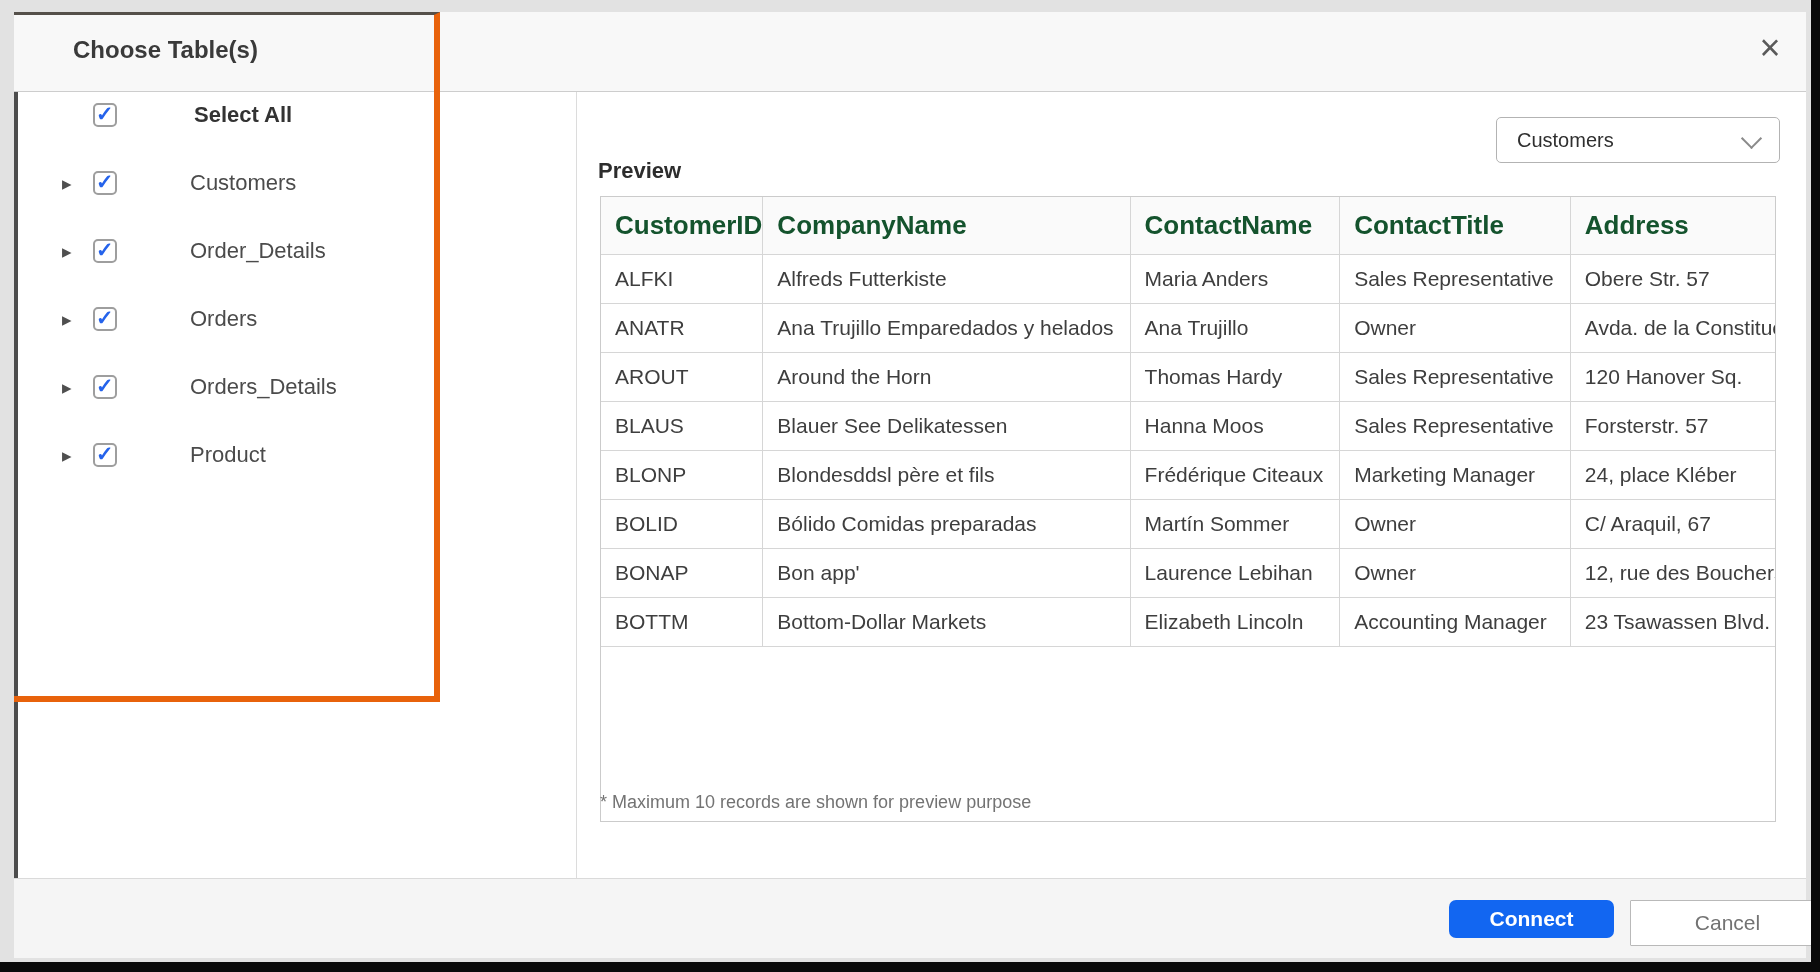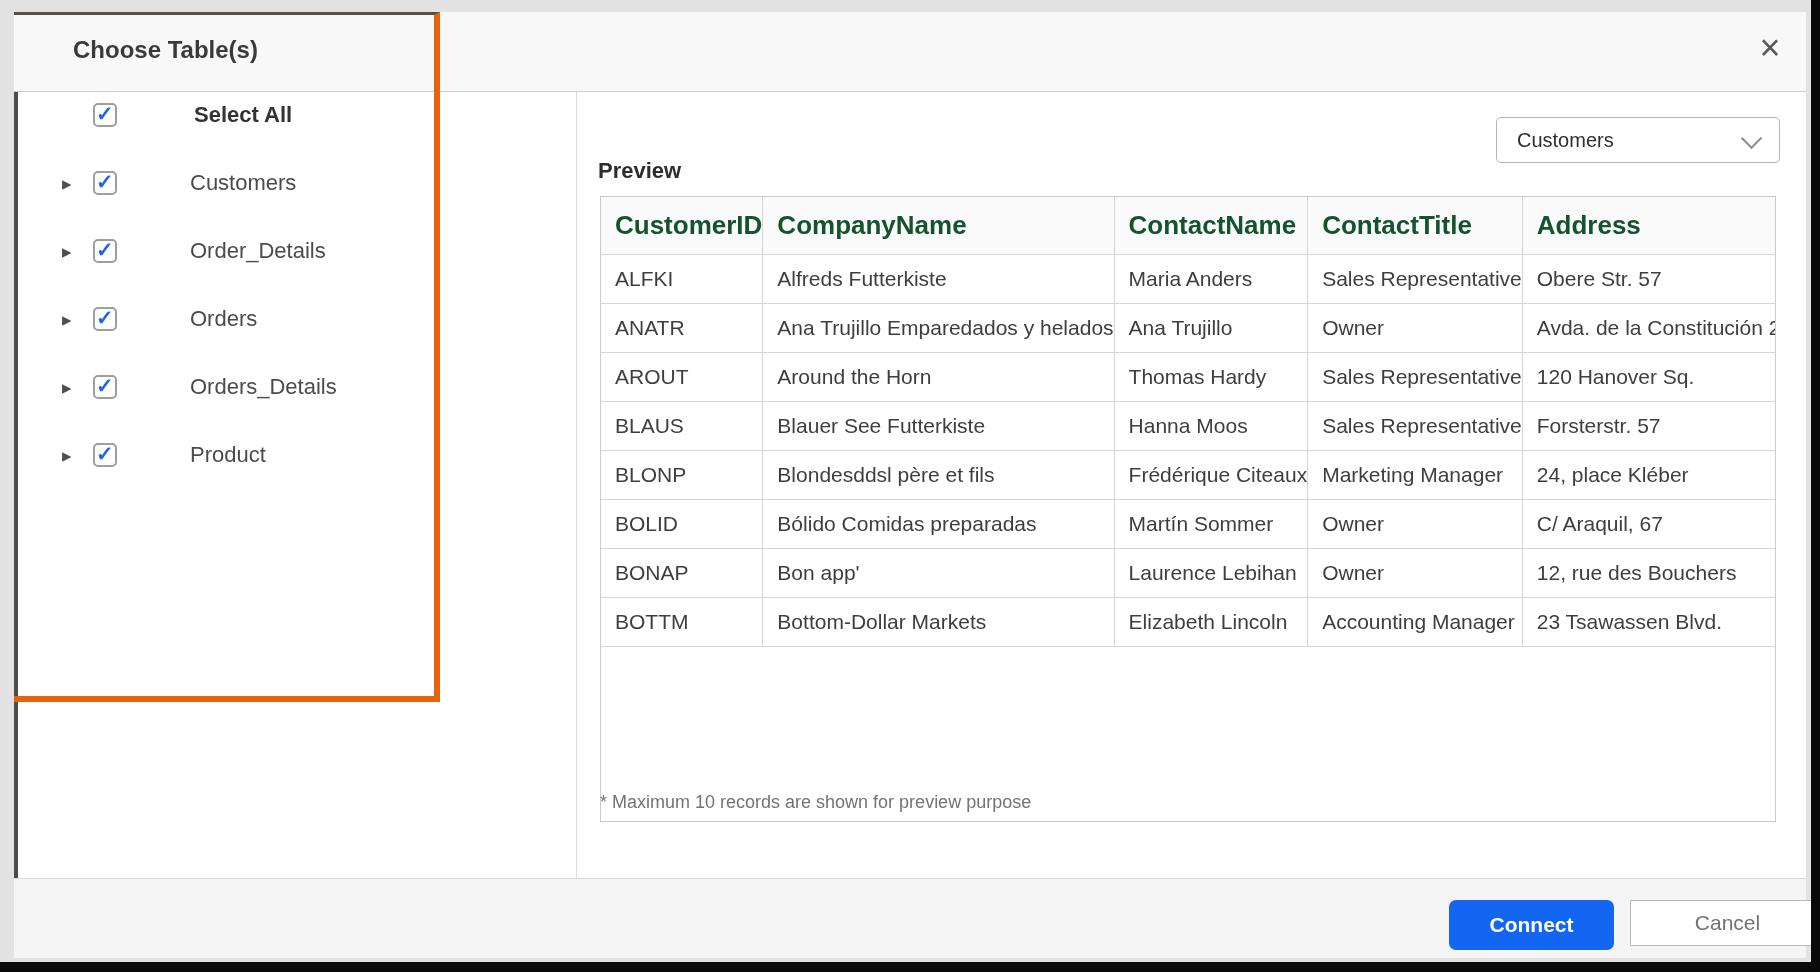"ALFKI" #preview-table td { padding: 0 0 0 14px -> 0 16px 0 14px }
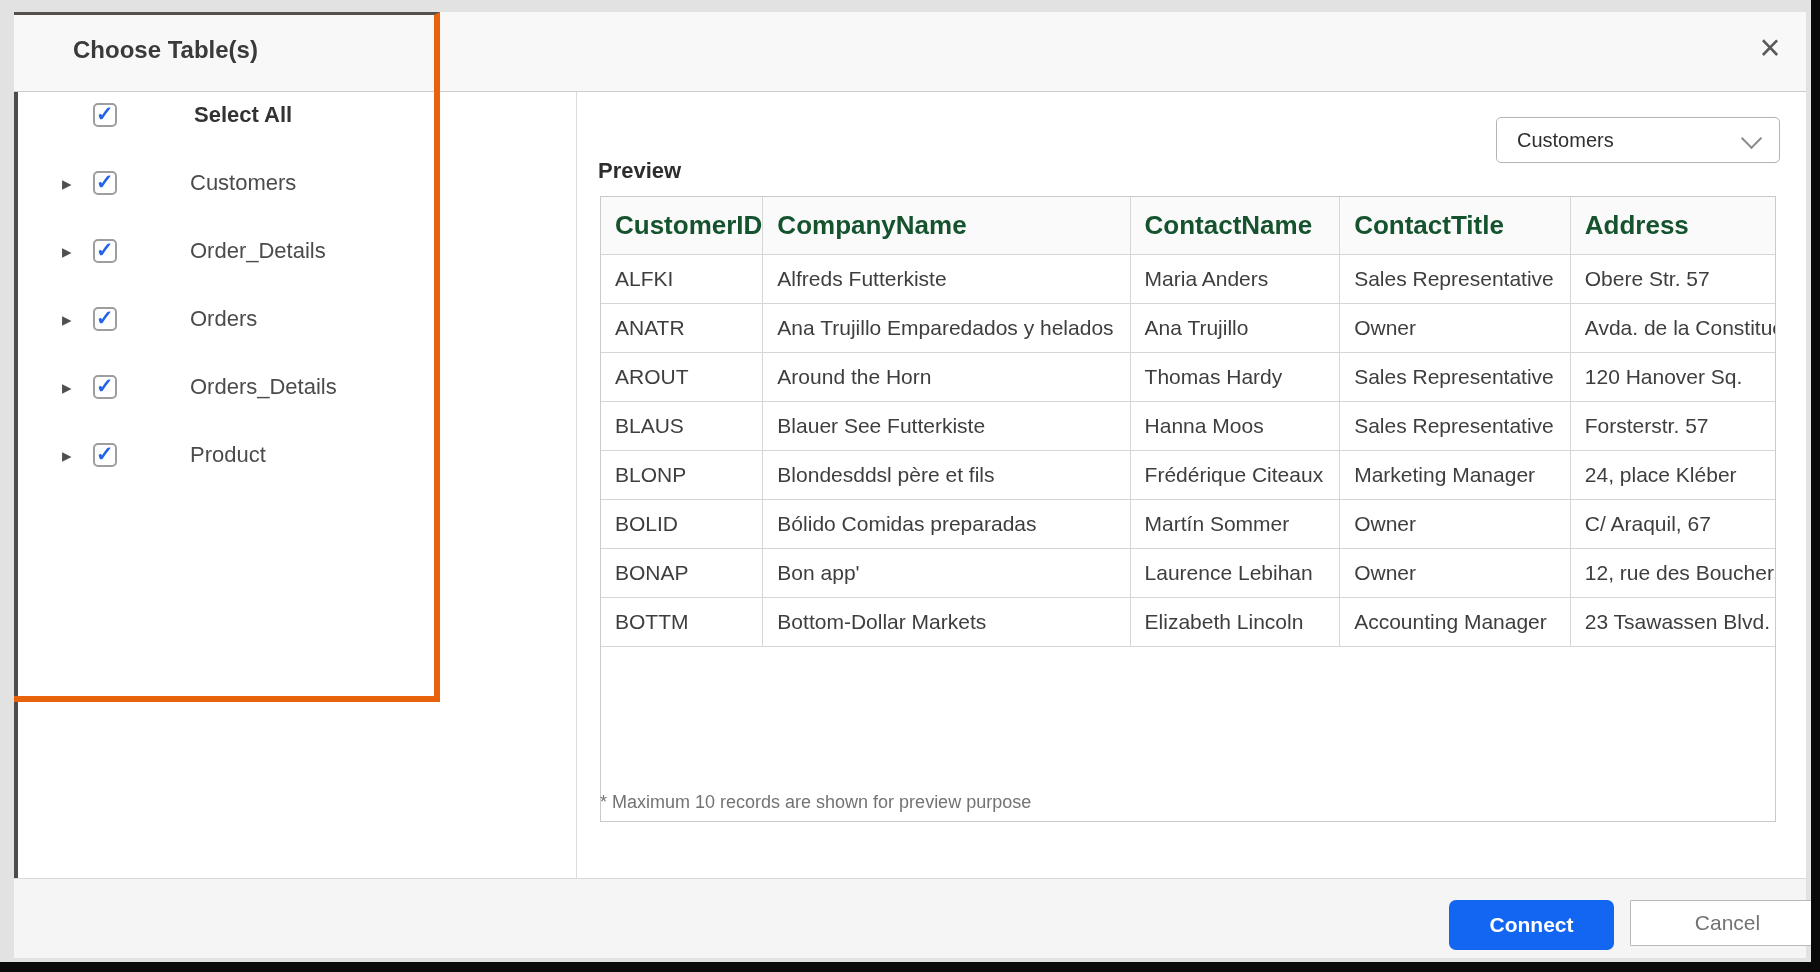"Blauer See Futterkiste" td { text: Futterkiste -> Delikatessen }
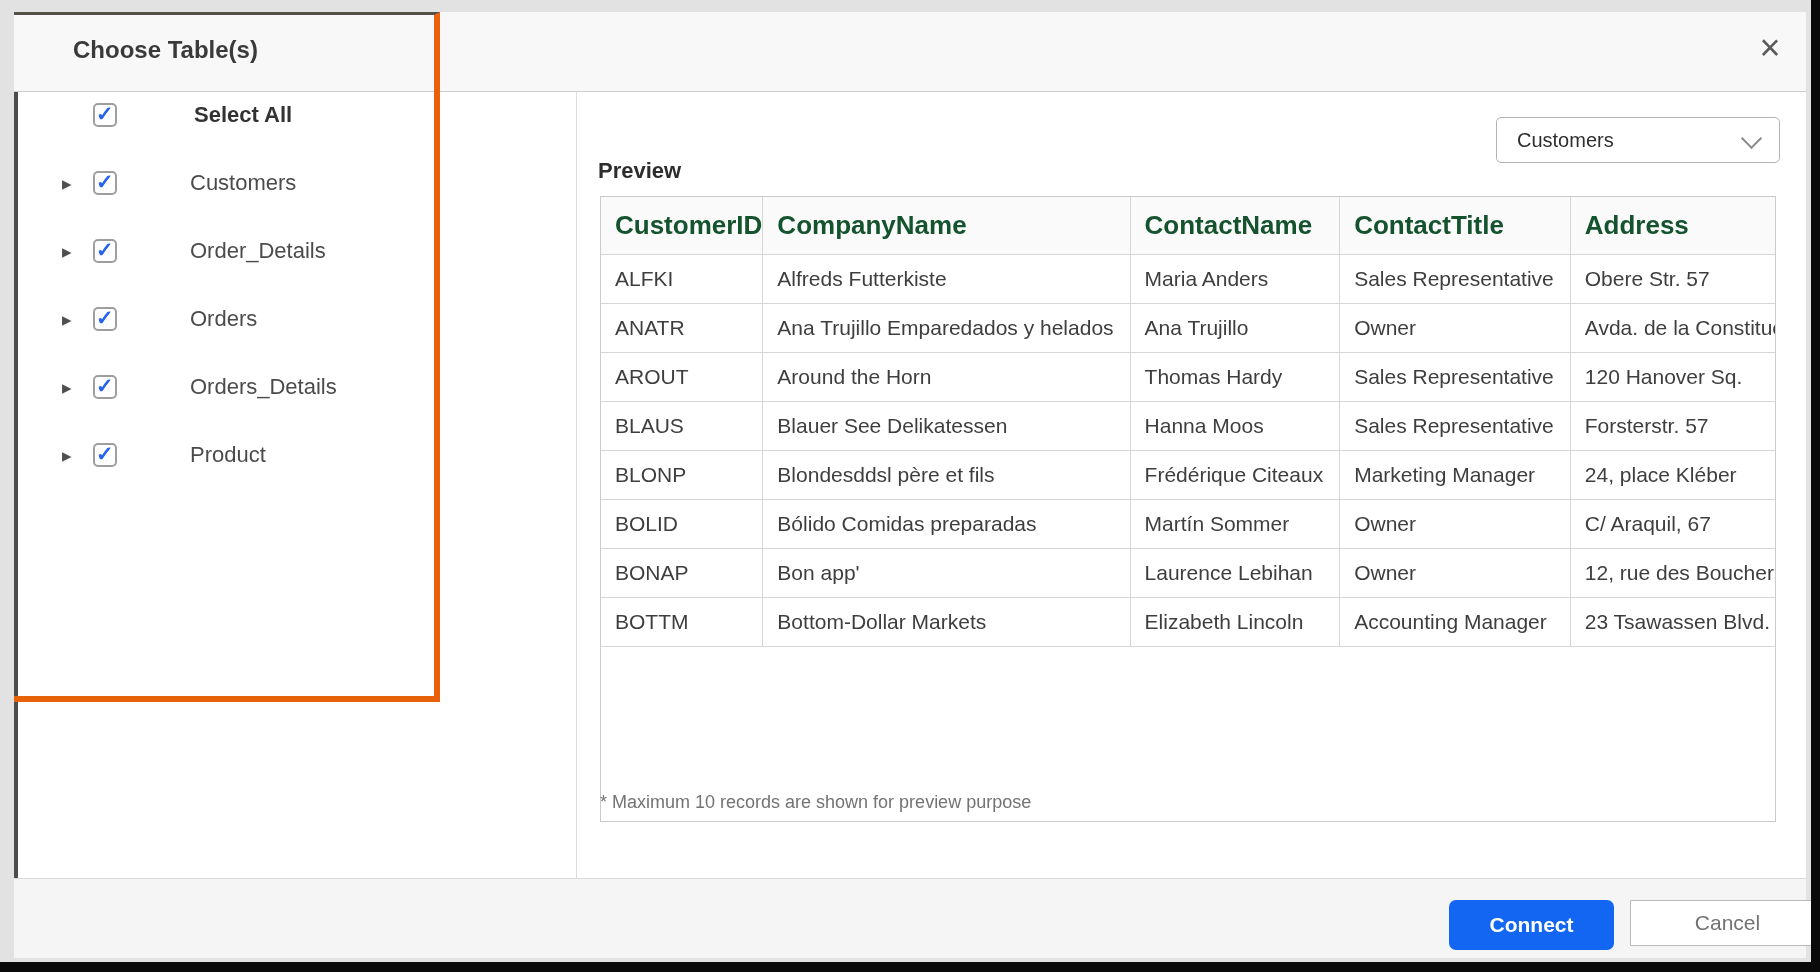"Connect" #connect-btn { height: 50px -> 38px }
